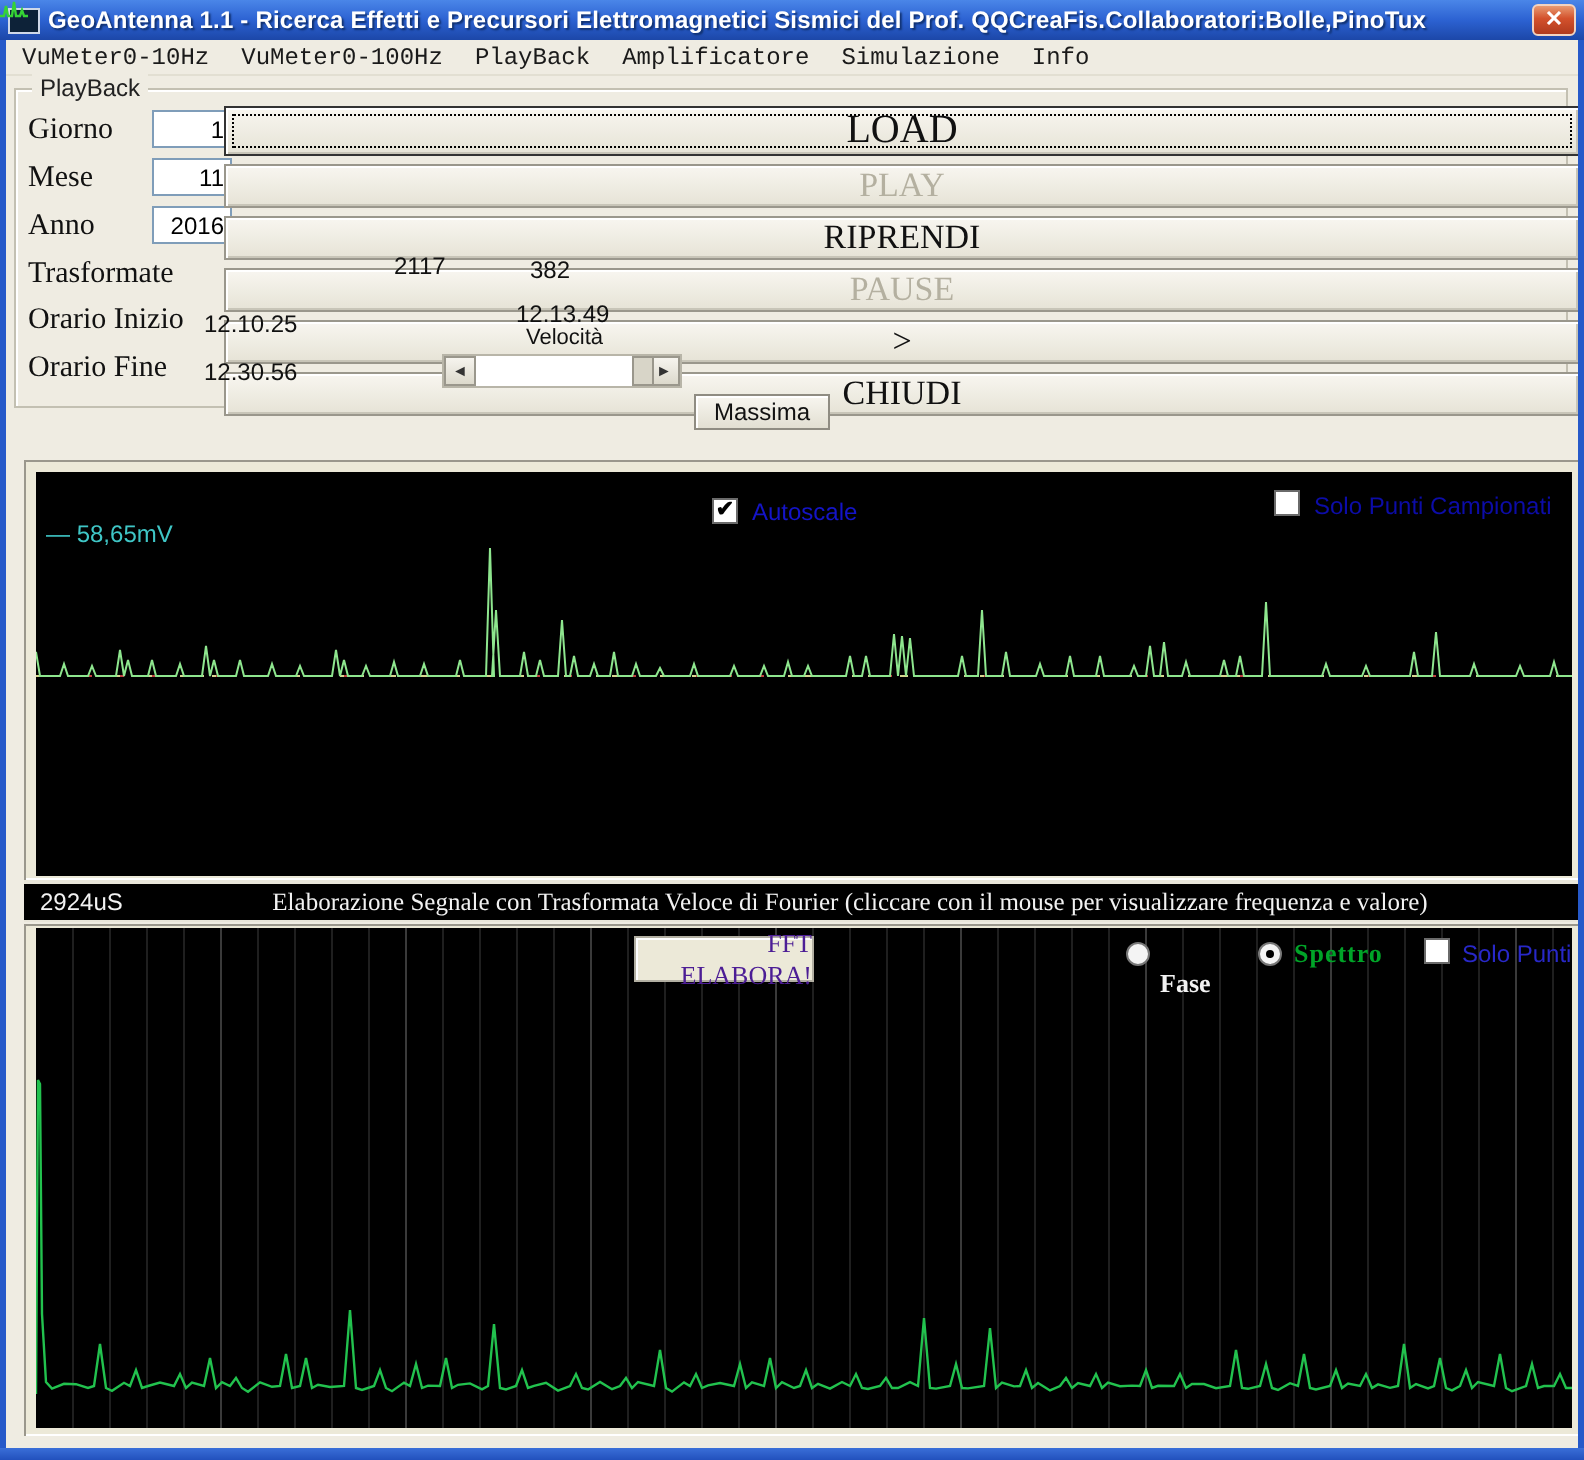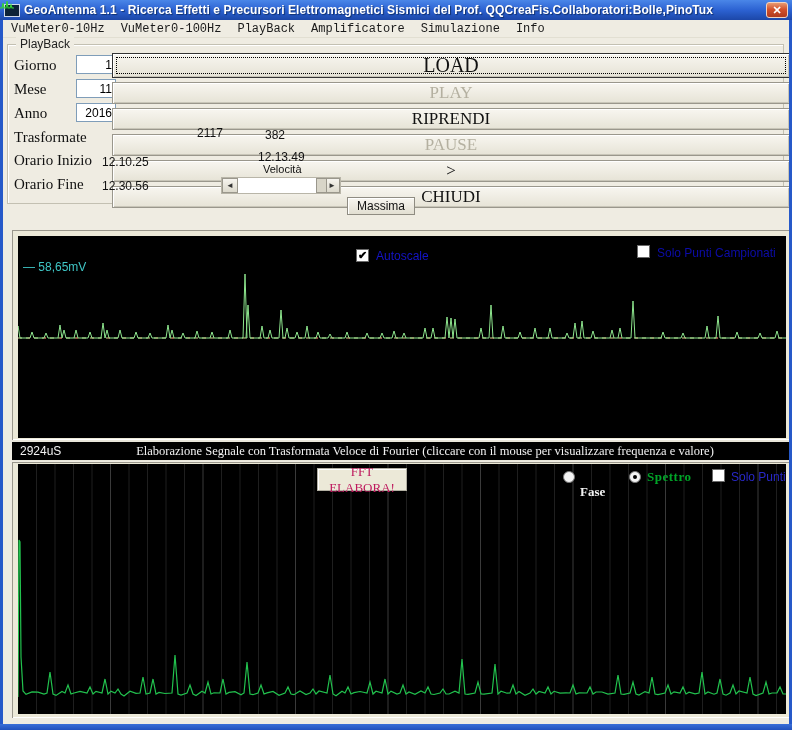"FFT ELABORA!" .fft-btn { color: #be185d -> #4c1d95; text-align: none -> right }
